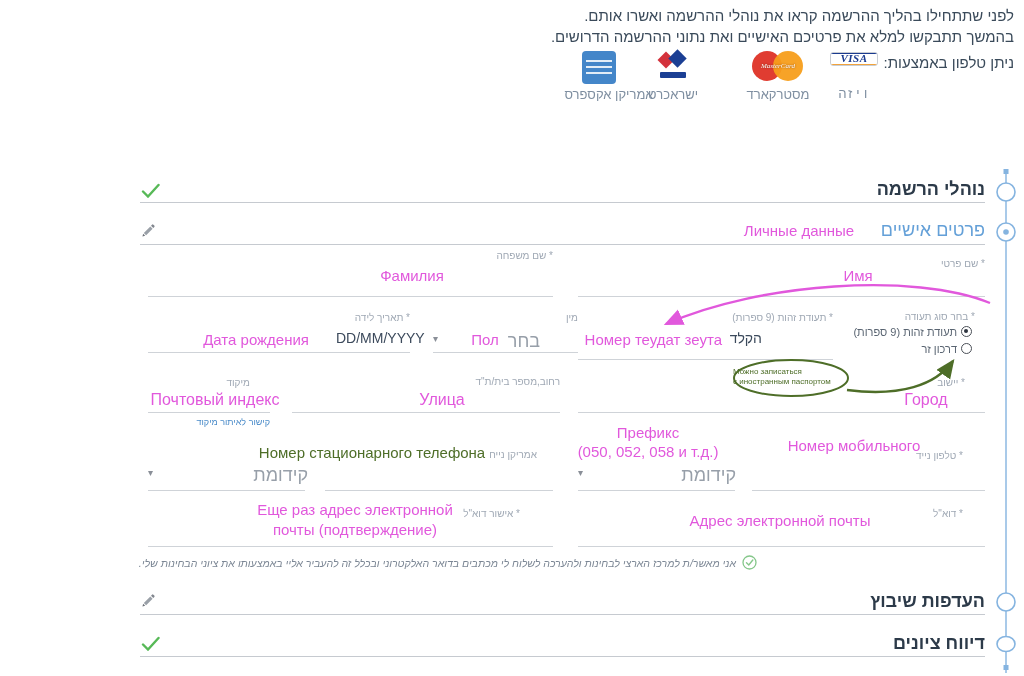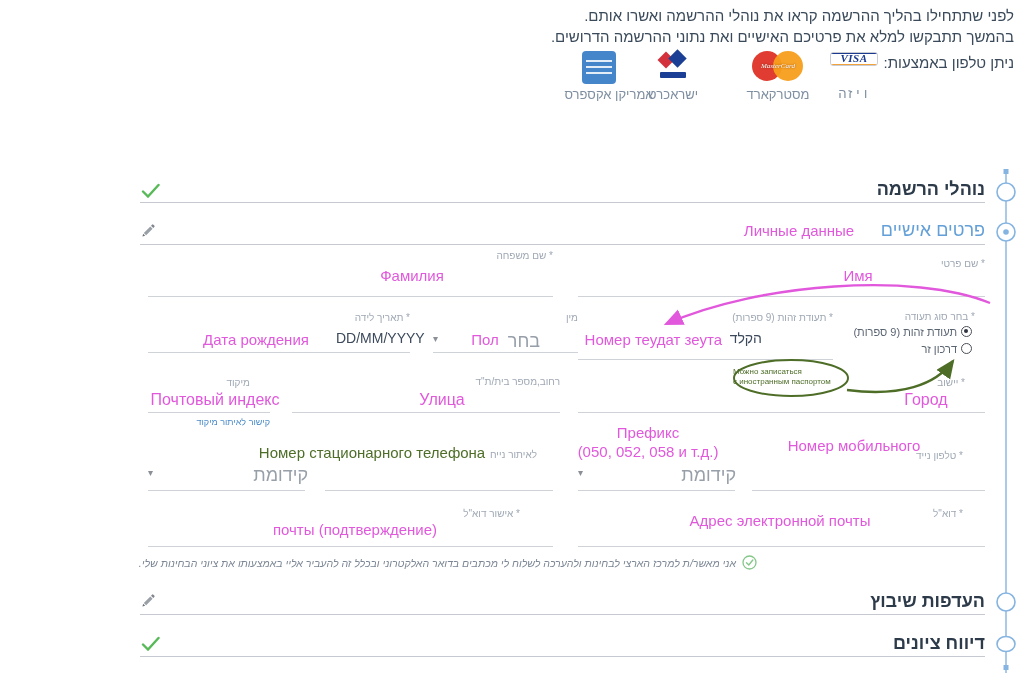"Дата рождения" div.abs { left: 192px -> 181px; text-align: none -> right }
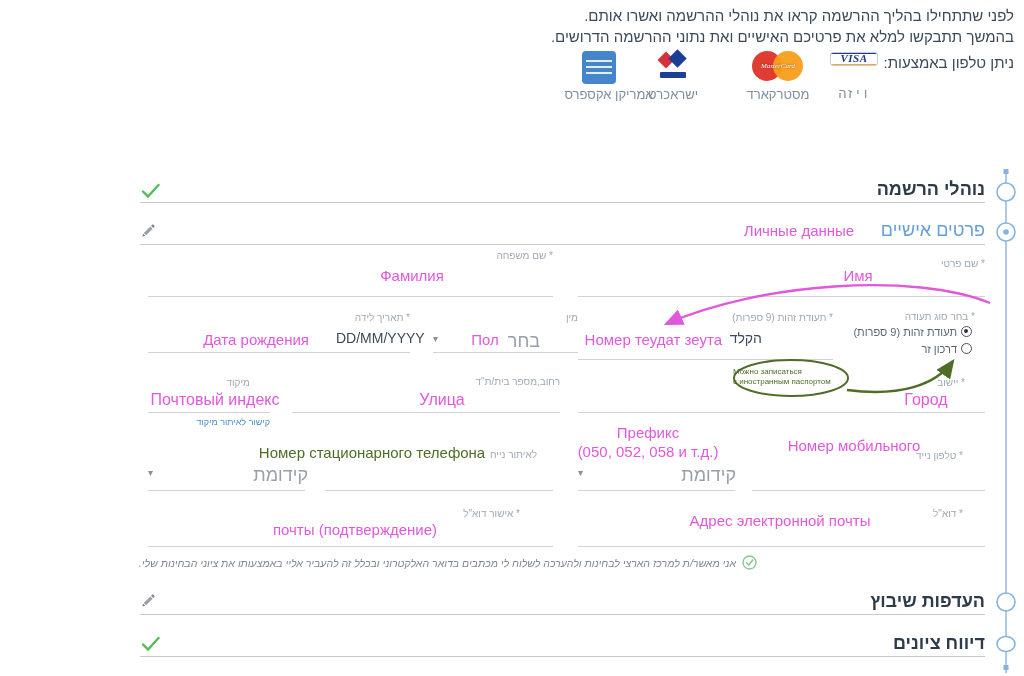"לאיתור נייח" div.abs { text: לאיתור -> אמריקן }
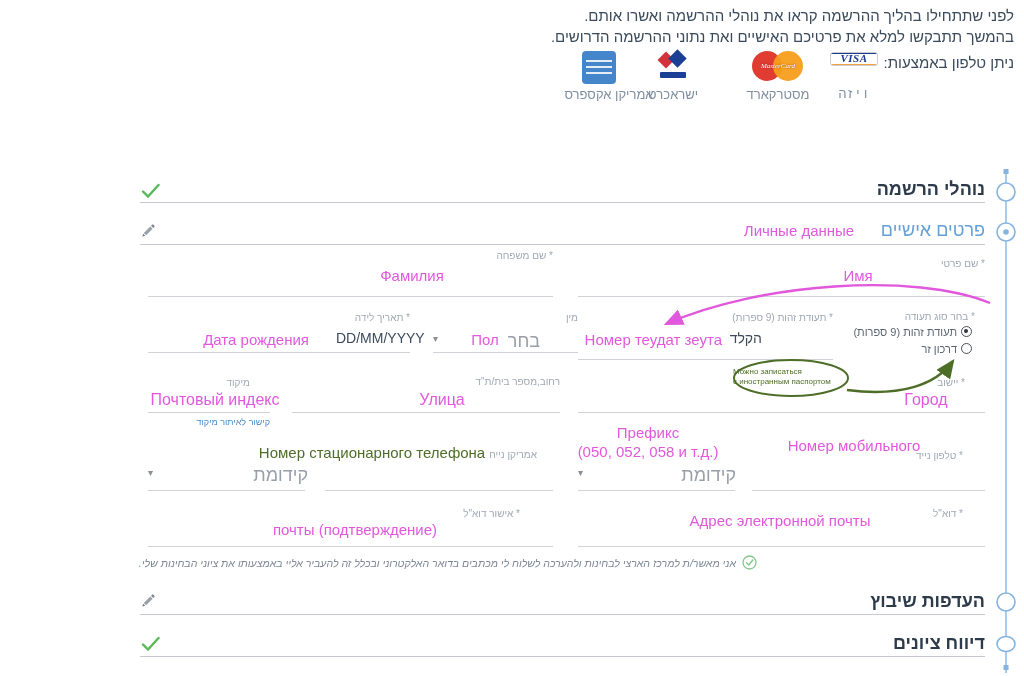"Еще раз адрес электронной" div.abs { html: none -> <div>Еще раз адрес электронной</div> }
